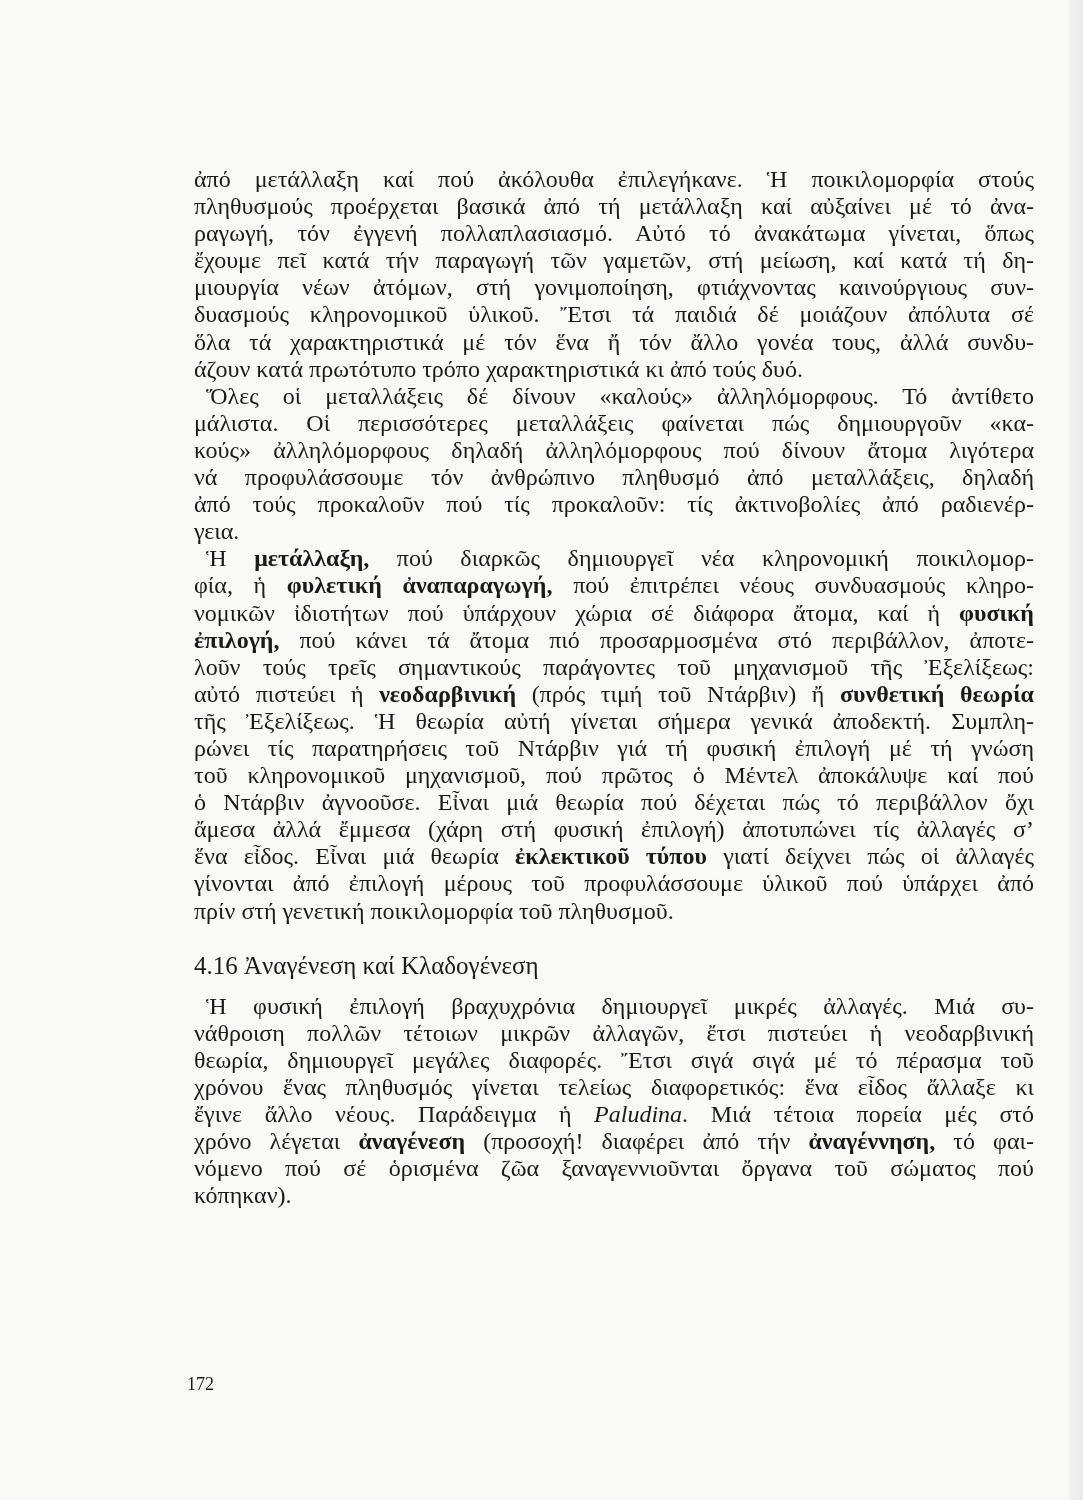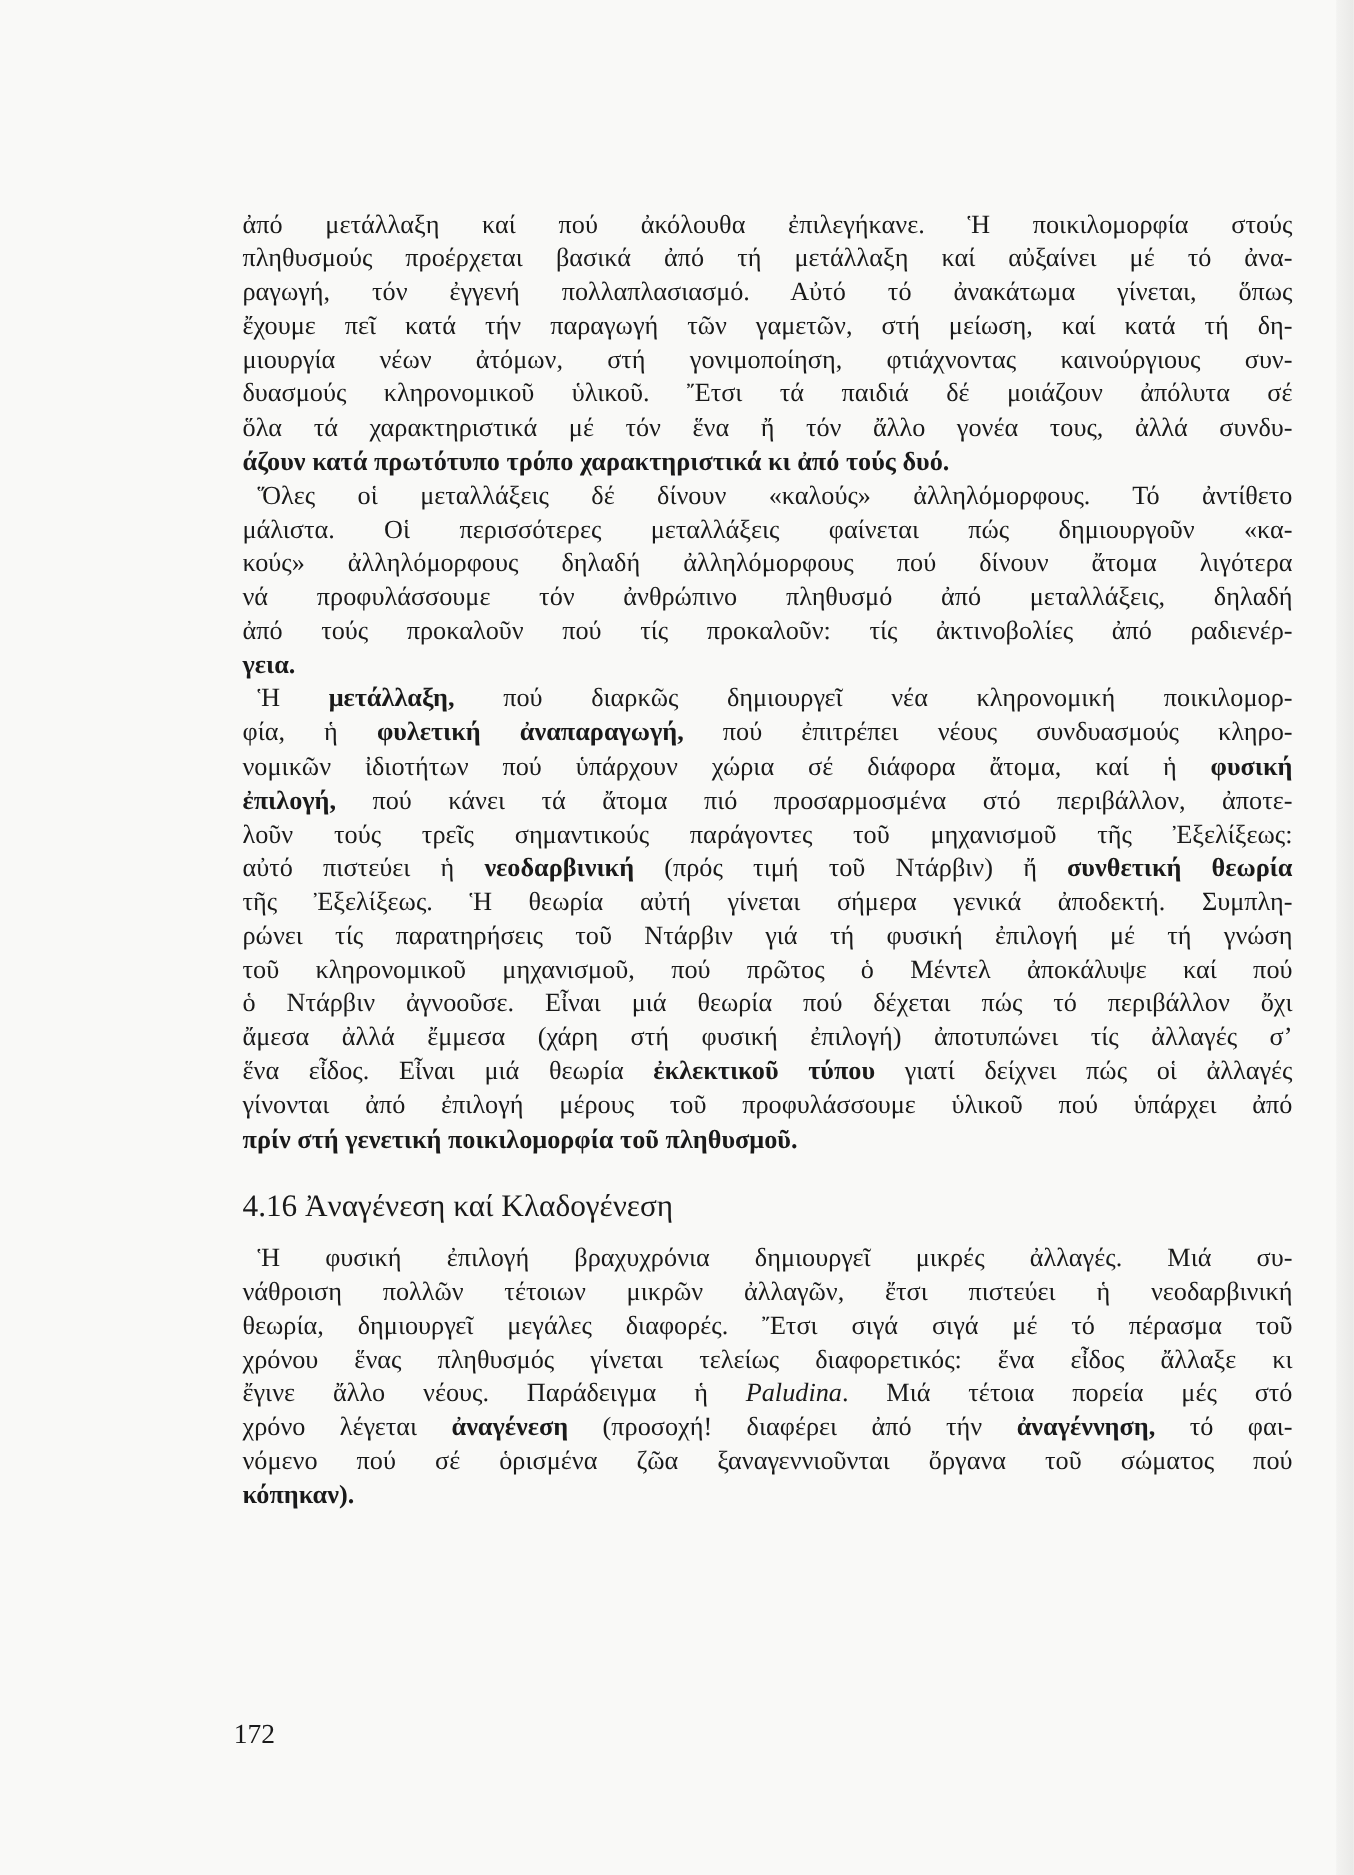"ἀπό μετάλλαξη καί πού ἀκόλουθα" .line { font-size: 21px -> 24px }
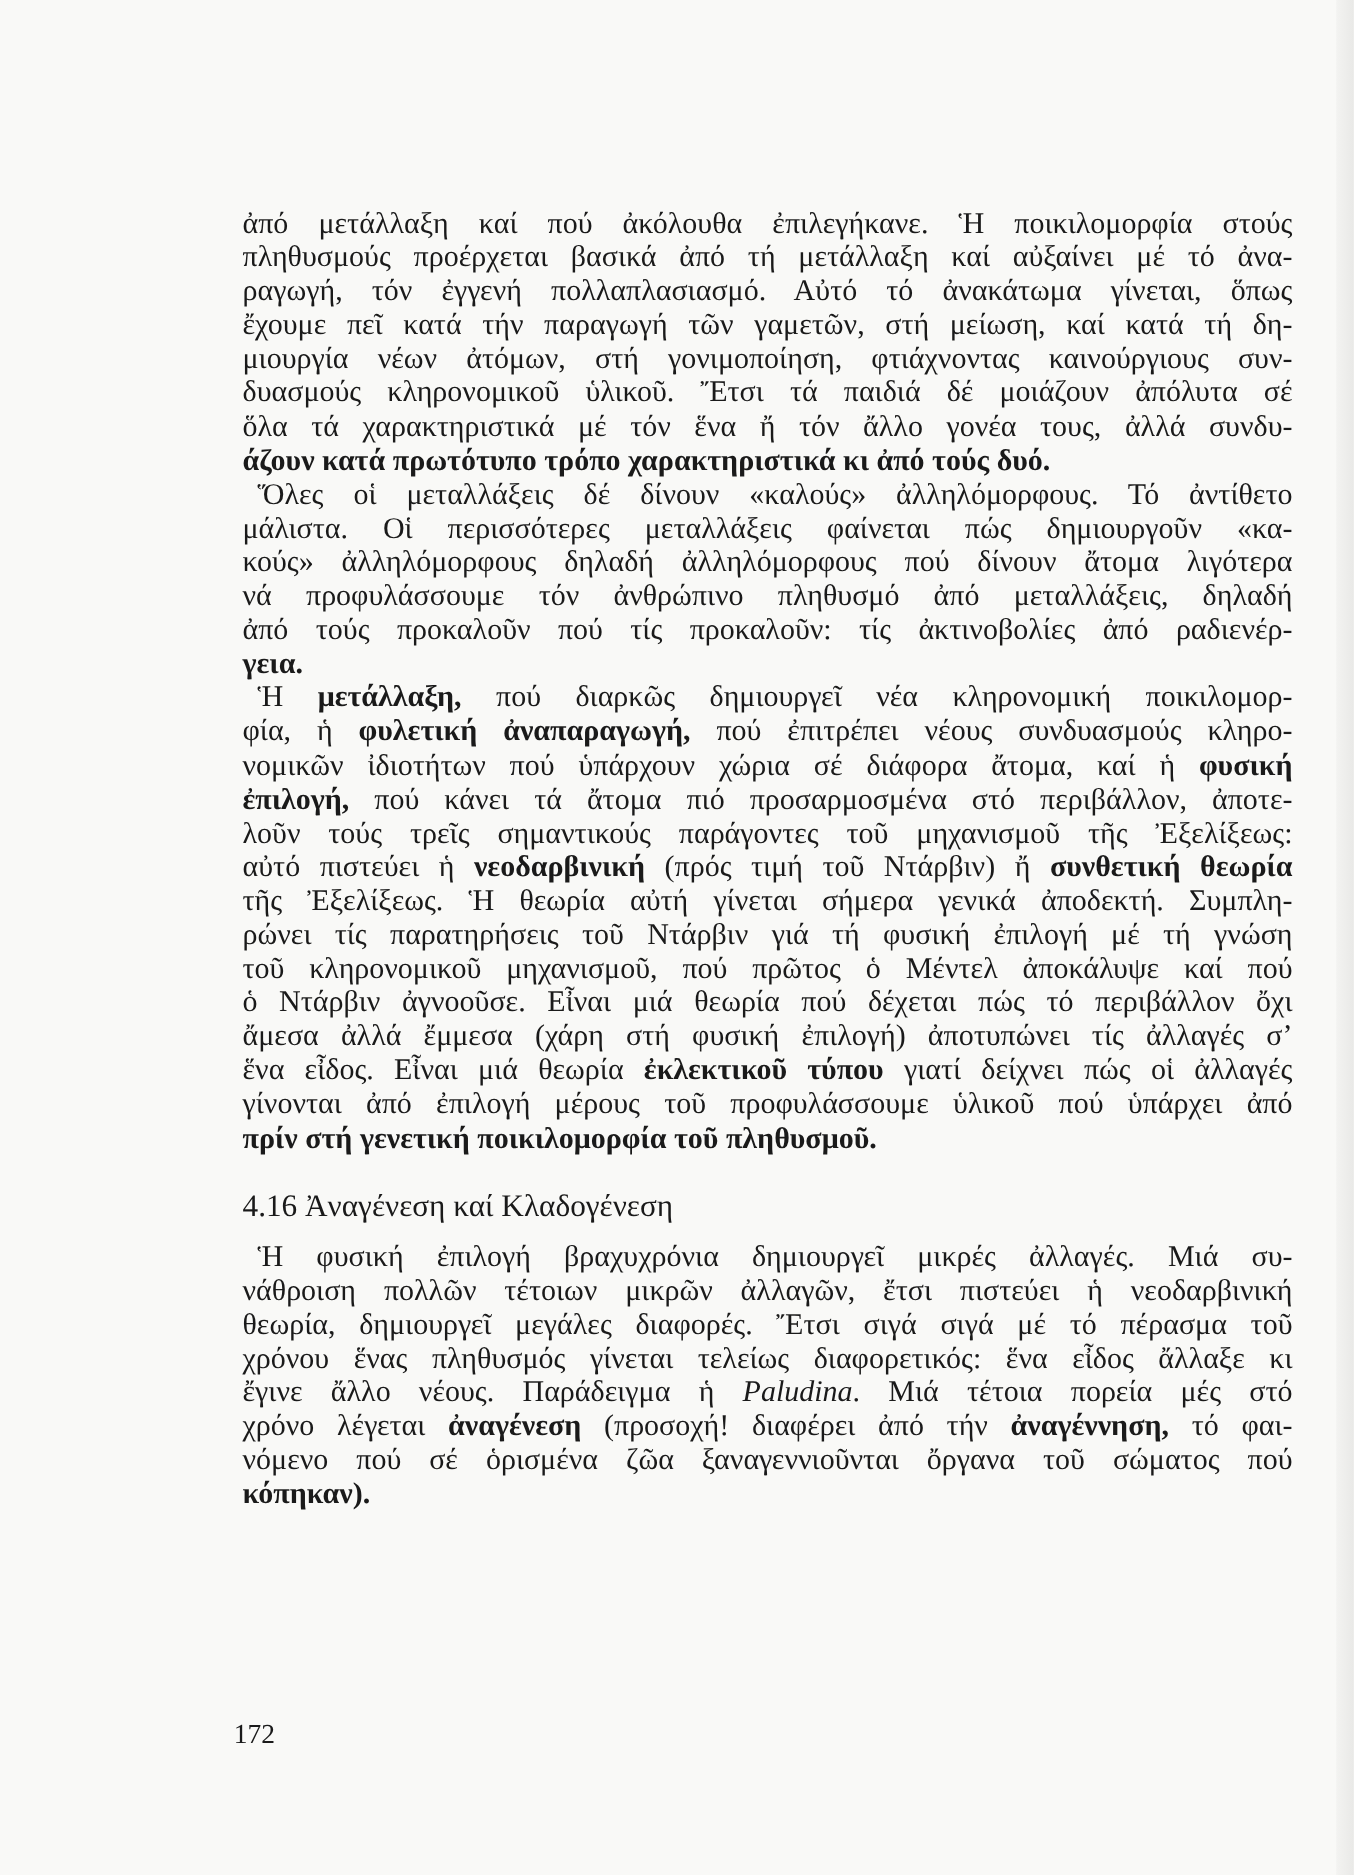"άζουν κατά πρωτότυπο τρόπο" .line.last { font-weight: bold -> none }
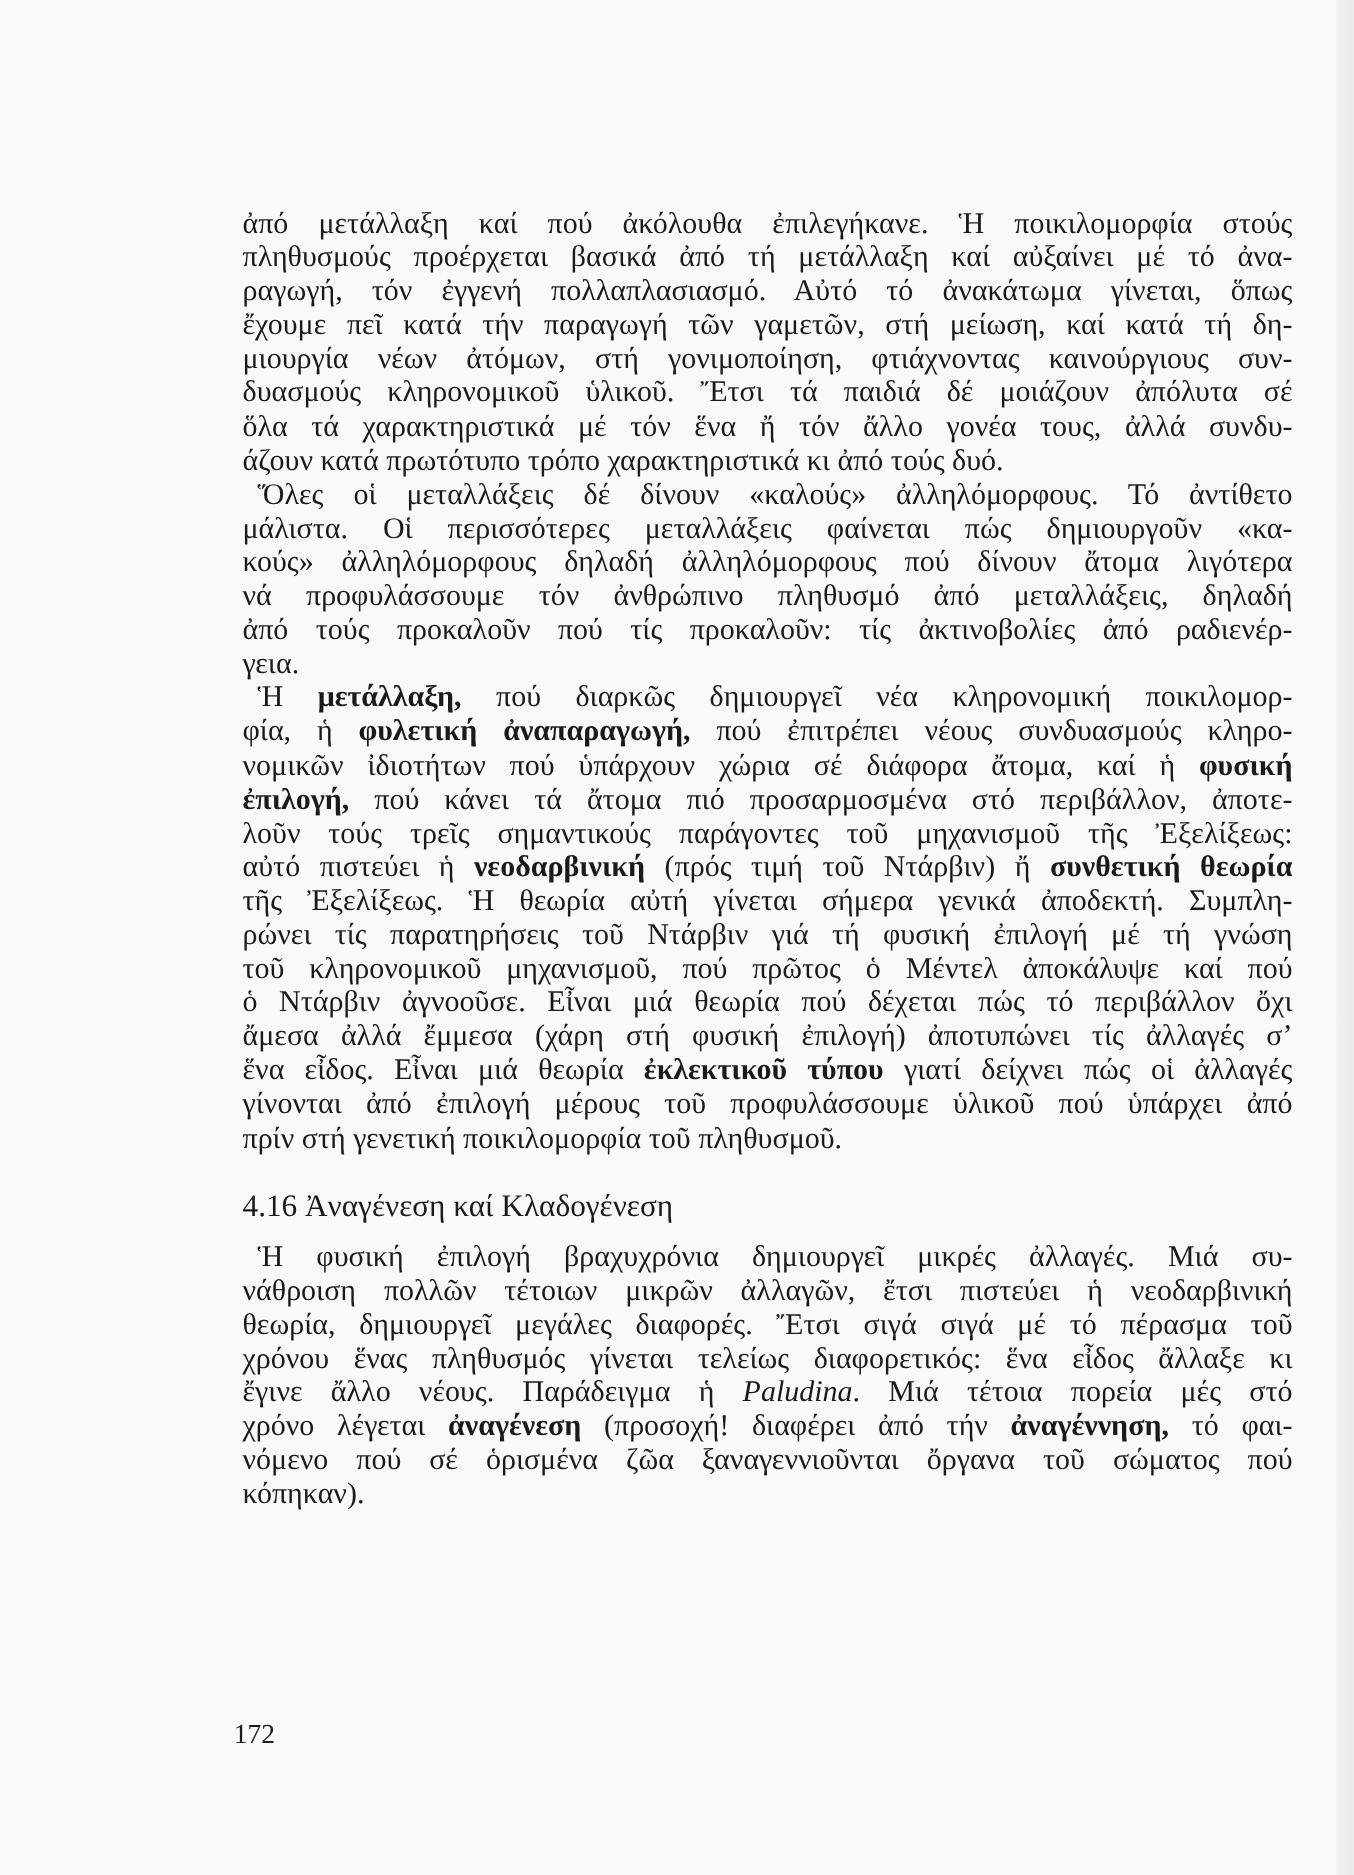"172" .pagenum { font-size: 22px -> 18px }
